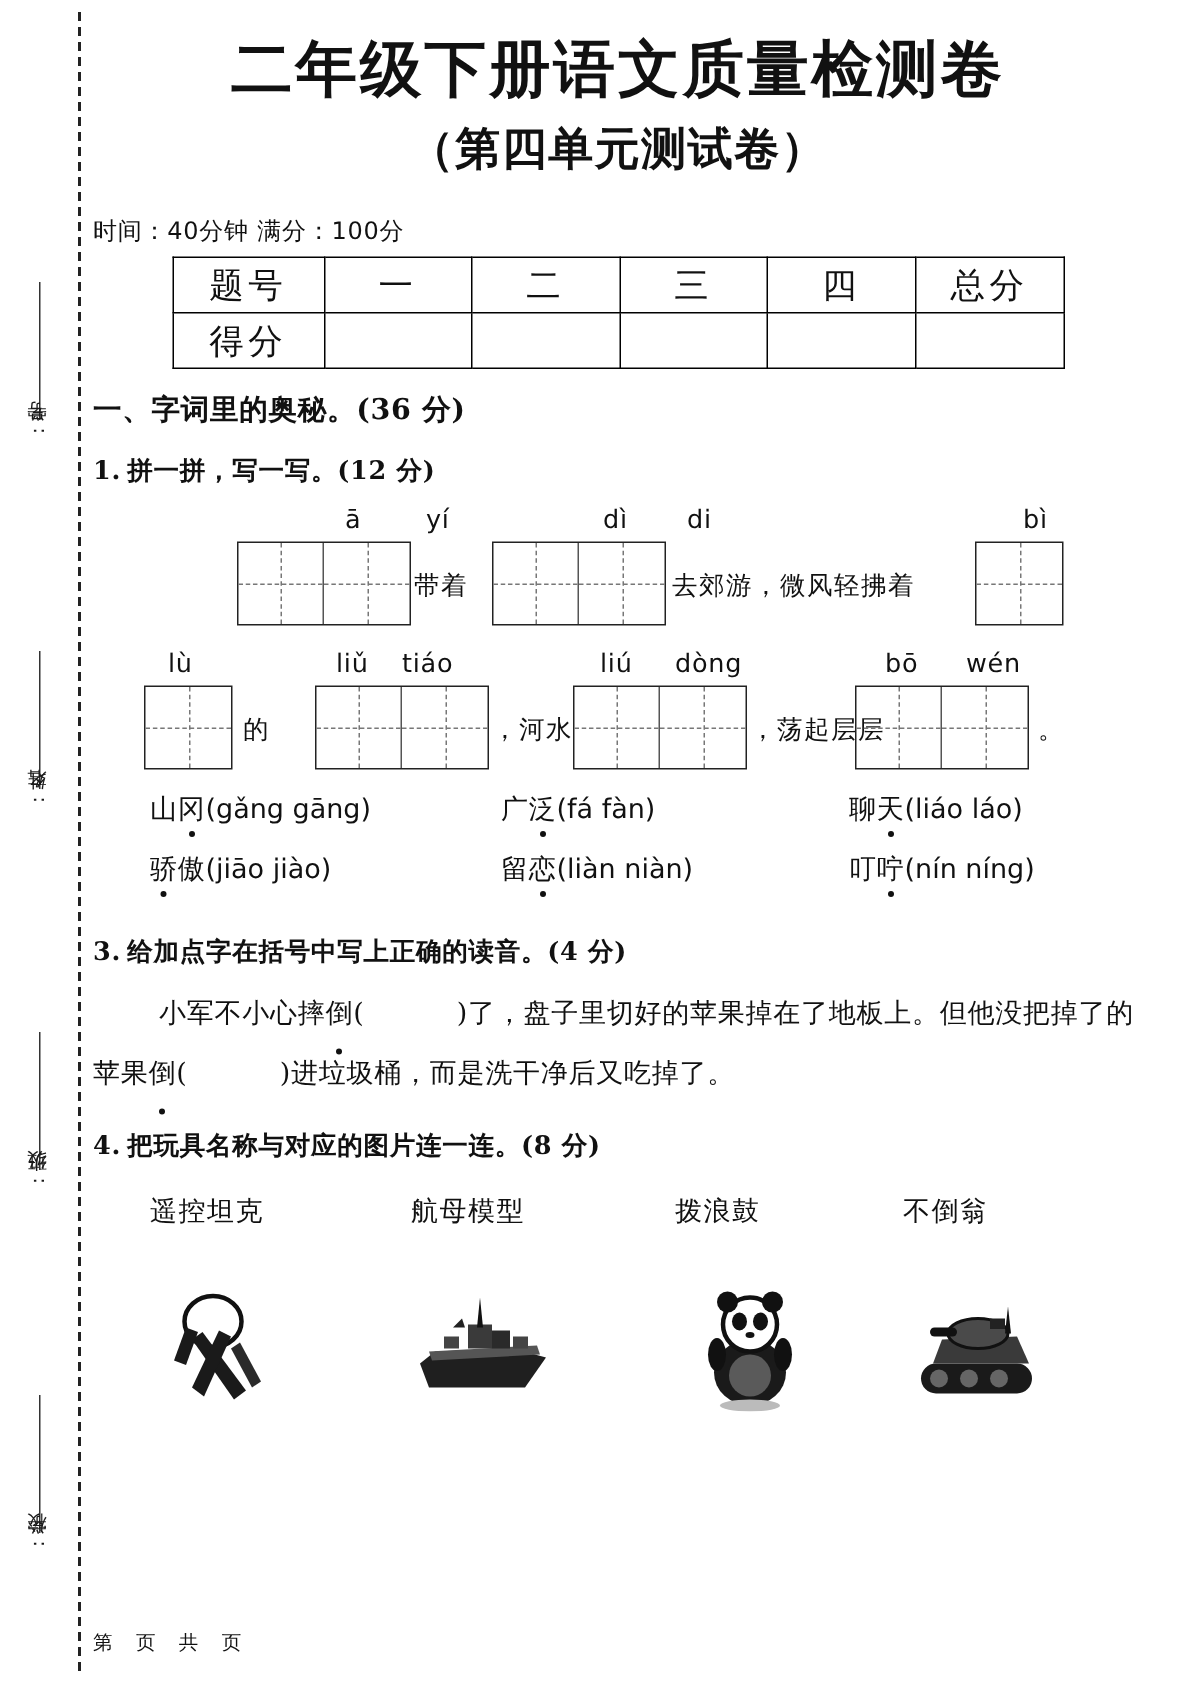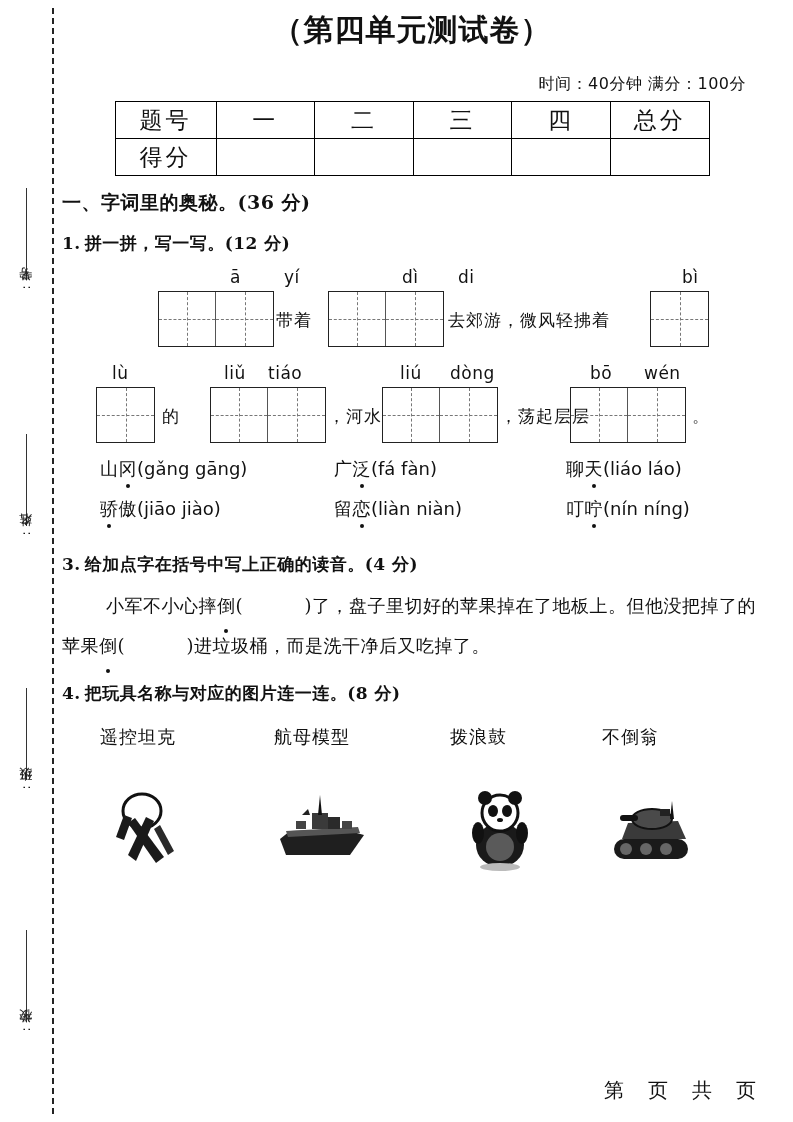"二年级下册语文质量检测卷" div.title { html: none -> <div>二年级下册语文质量检测卷</div> }
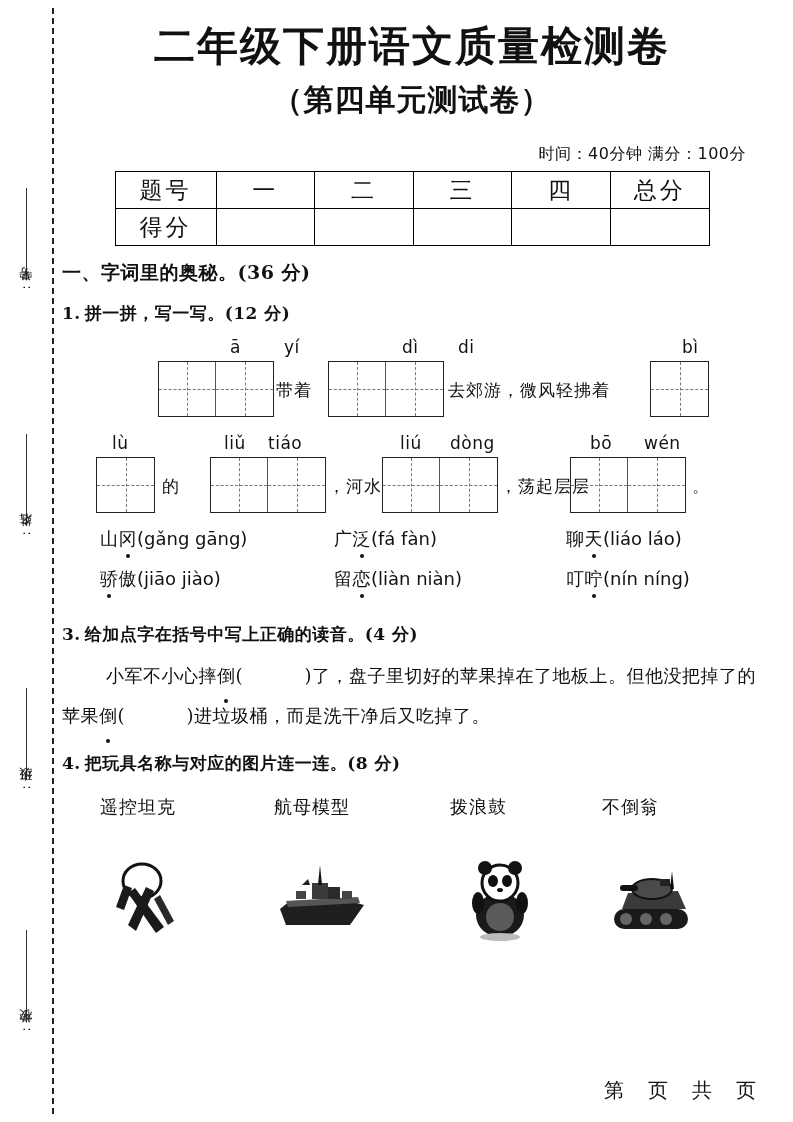"时间：40分钟 满分：100分" .meta-line { text-align: right -> left }
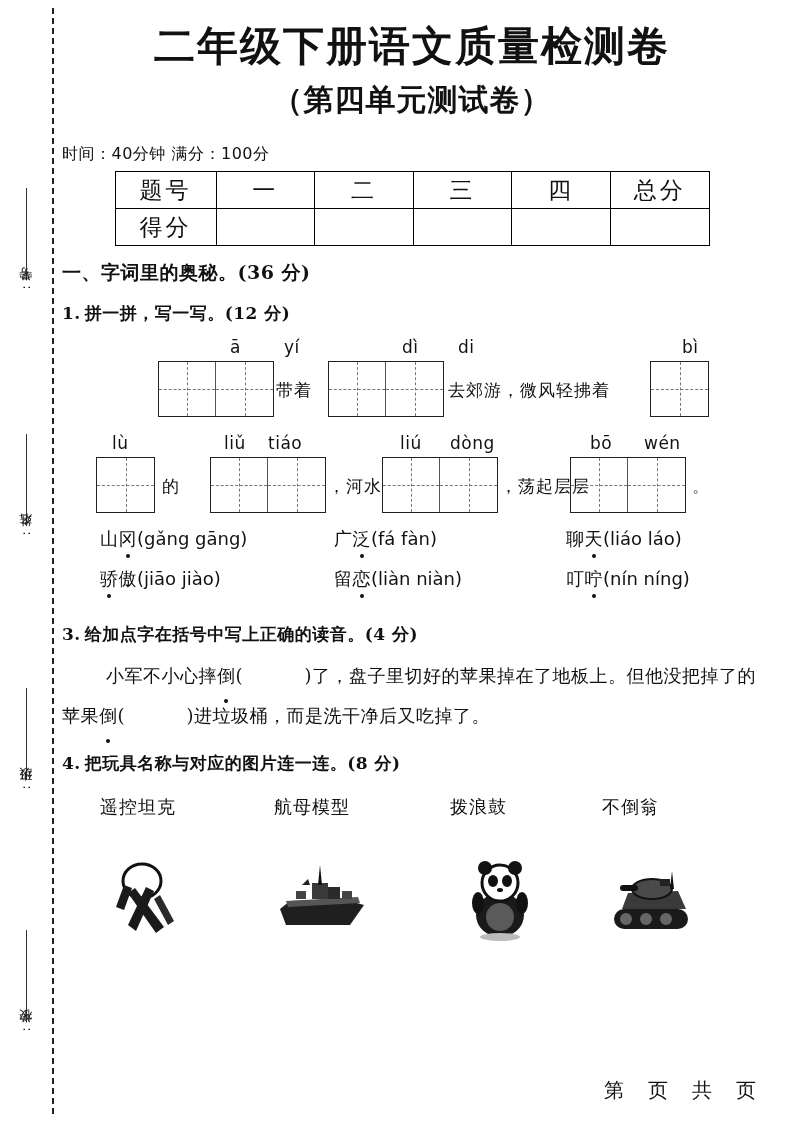"第 页 共 页" .footer { font-family: Liberation Mono, monospace -> Liberation Sans, sans-serif; font-size: 20px -> 13px; text-align: right -> left }
